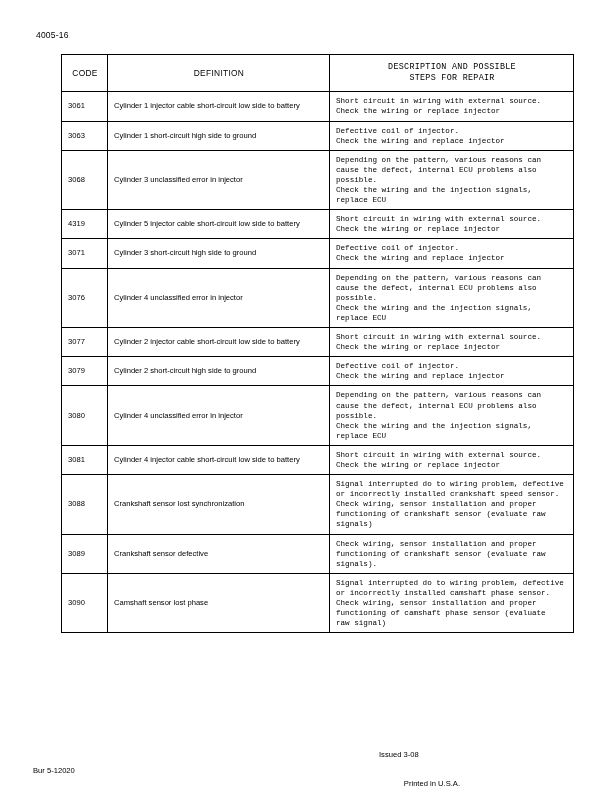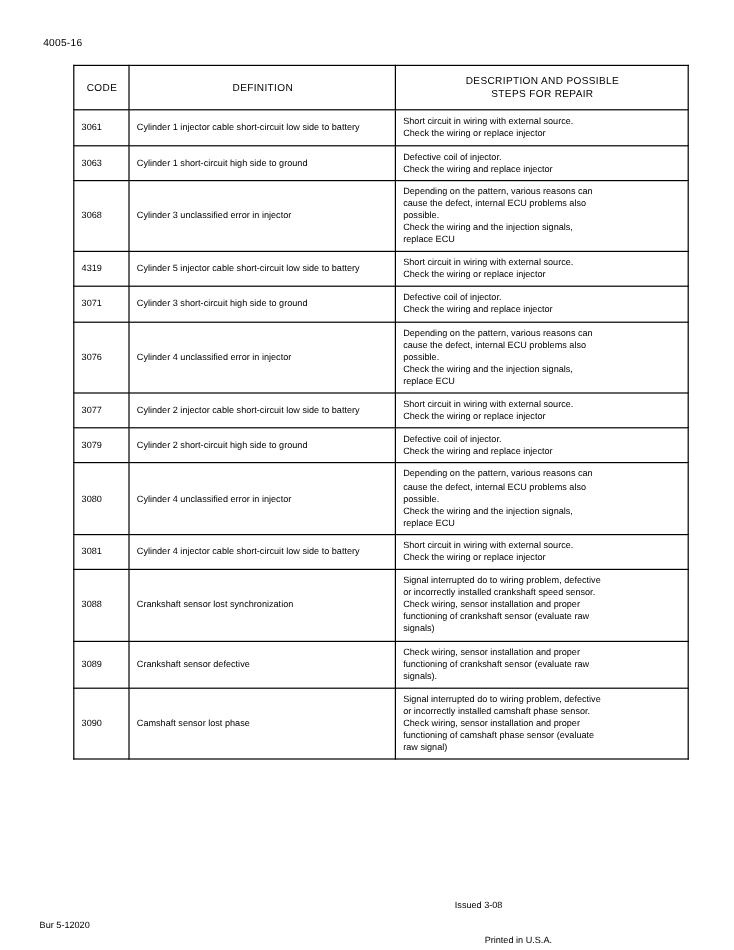"DESCRIPTION AND POSSIBLE" .desc-line { font-family: none -> Liberation Mono, monospace }
